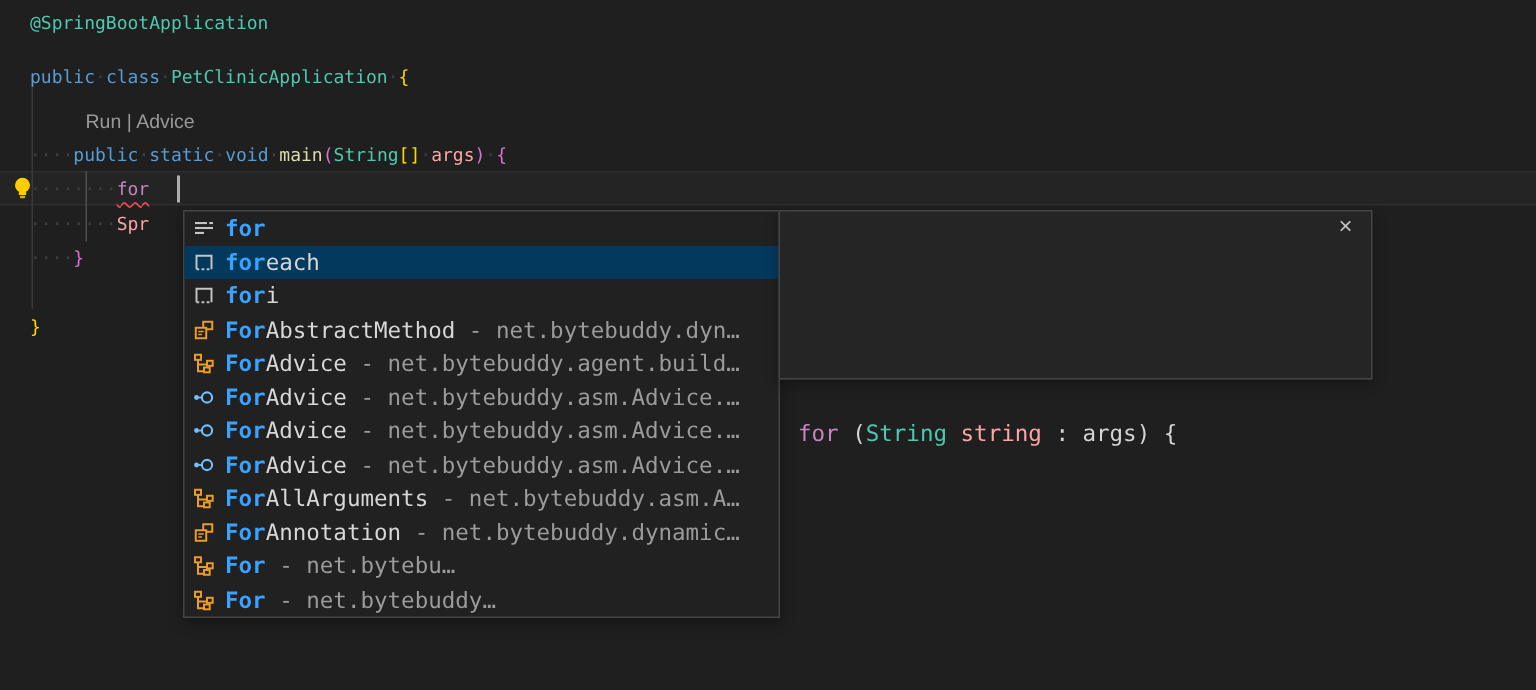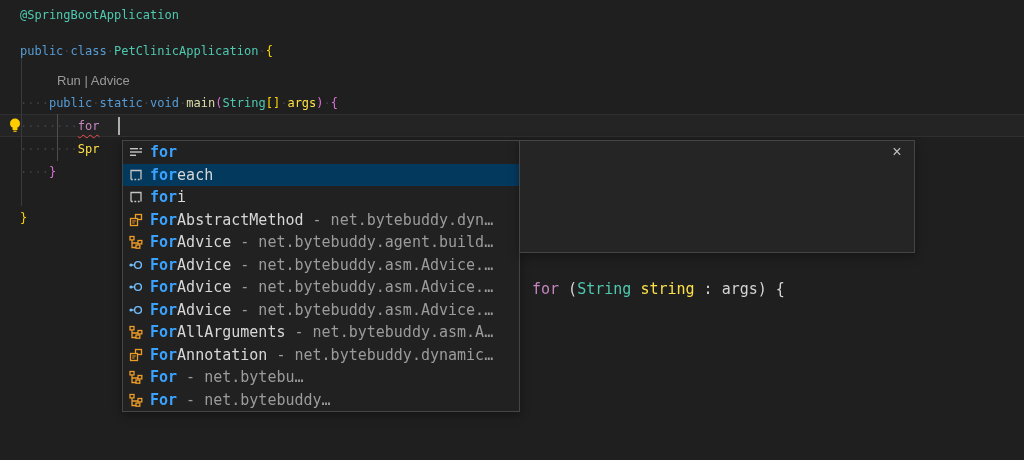"args" .tk-var { color: #fde047 -> #fca5a5 }
